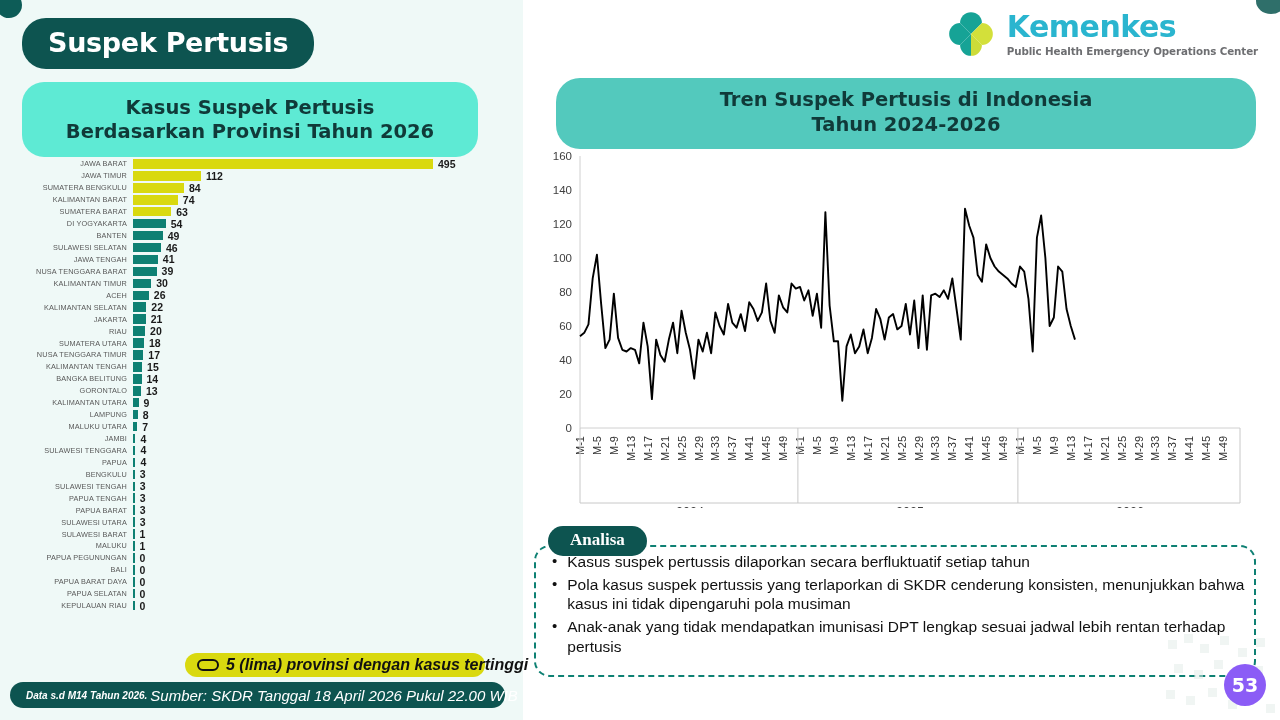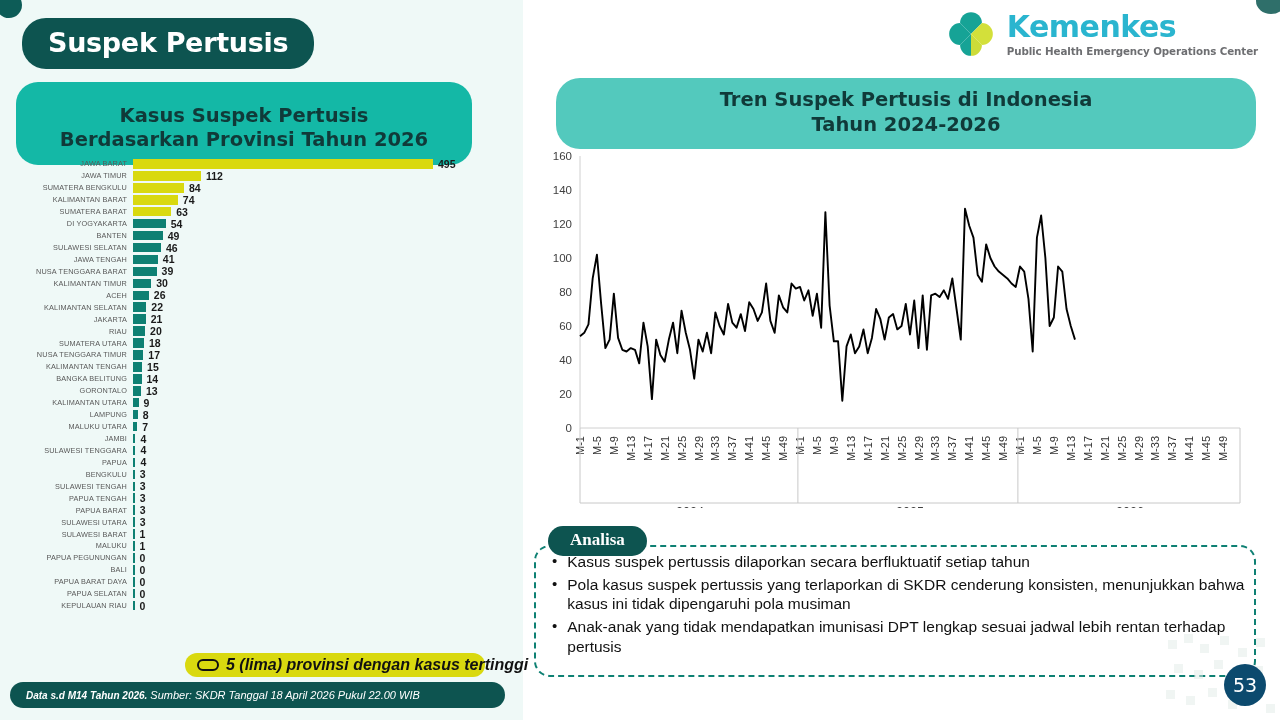"Kasus Suspek Pertusis" .panel-header { background: #14b8a6 -> #5eead4; left: 16px -> 22px; padding: 22px 10px 12px -> 14px 10px 12px }
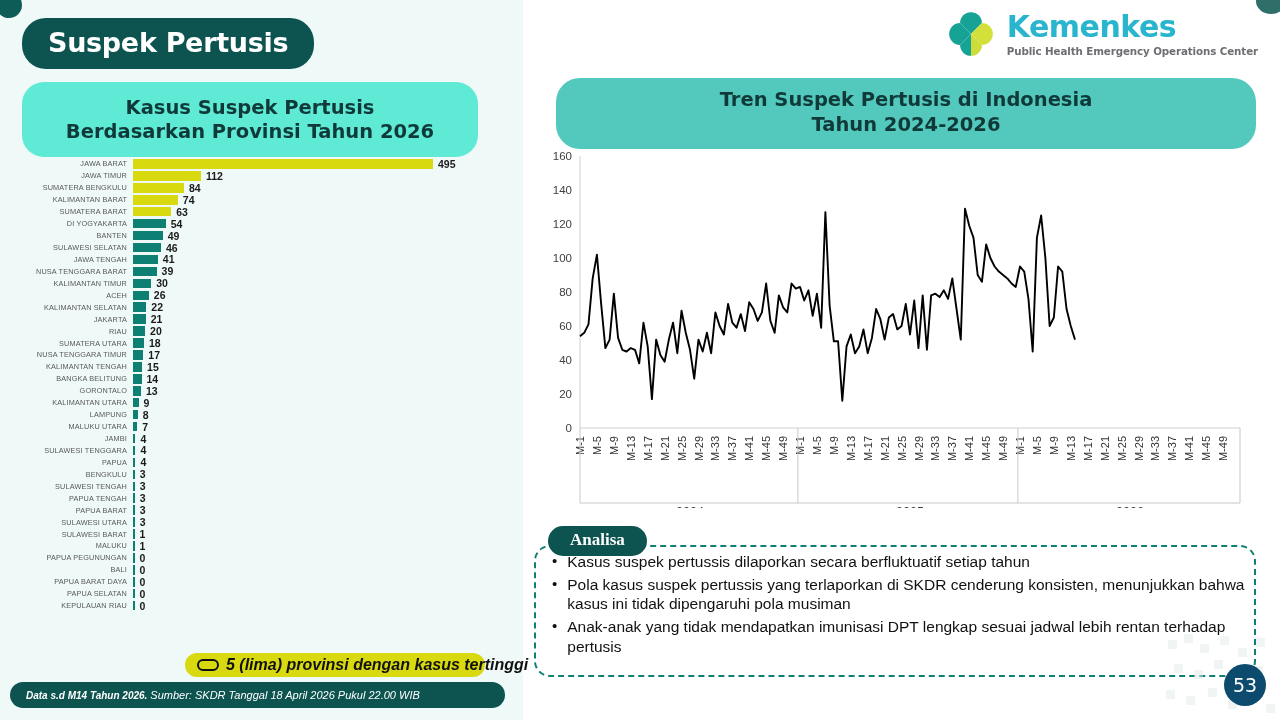"Sumber: SKDR Tanggal 18 April" .footer-normal { font-size: 11px -> 15px }
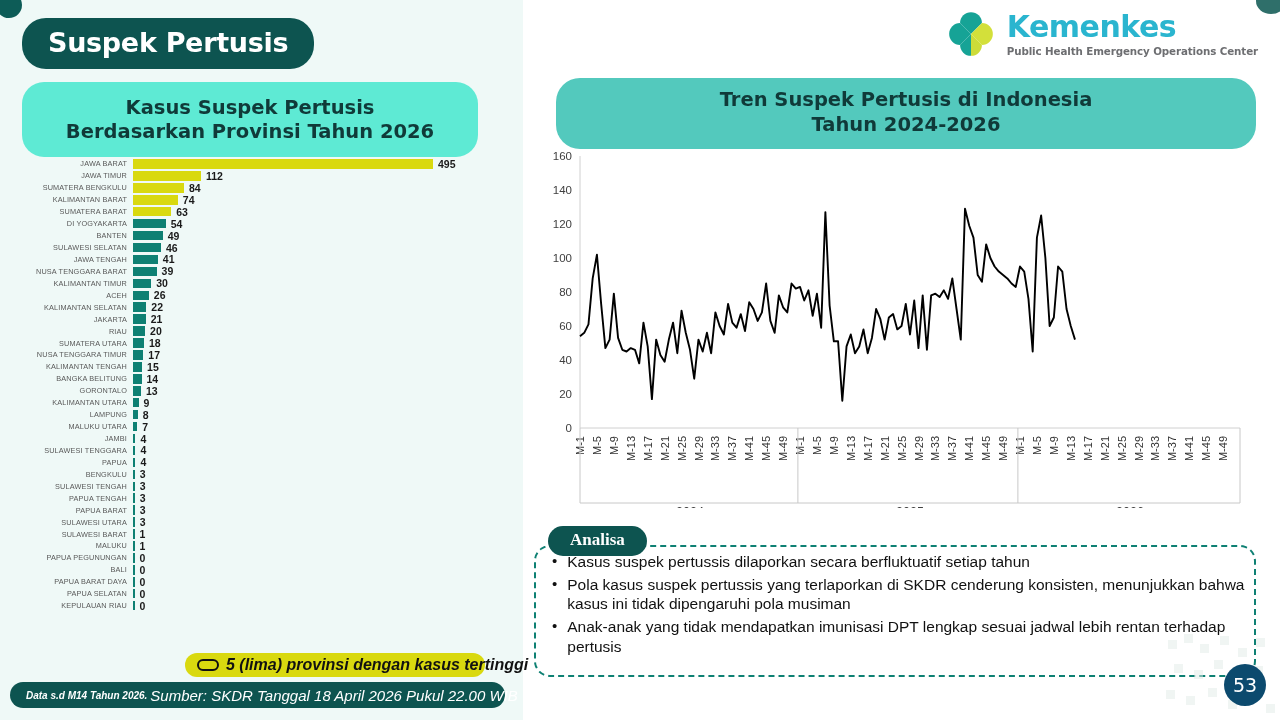"53" .page-badge { background: #0c4a6e -> #8b5cf6; font-weight: normal -> bold }
